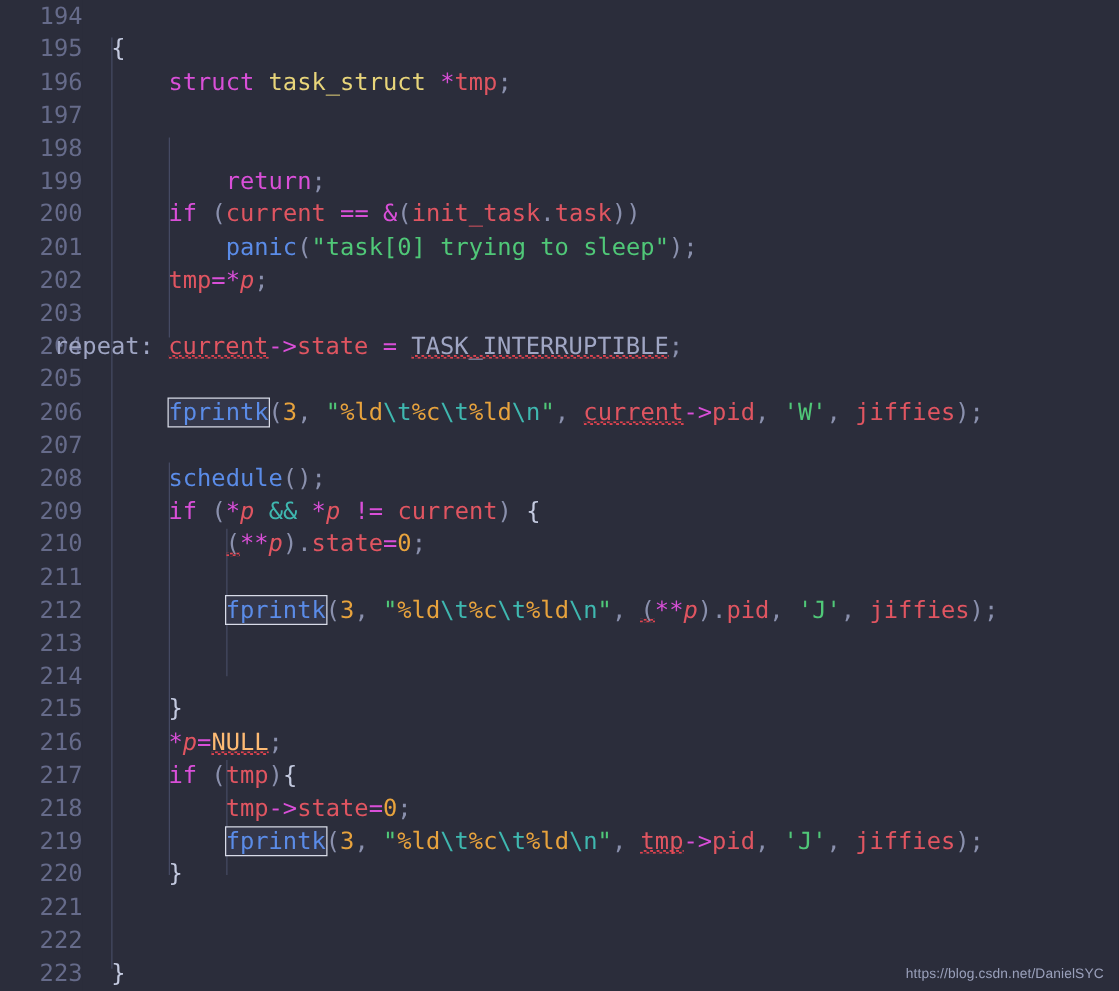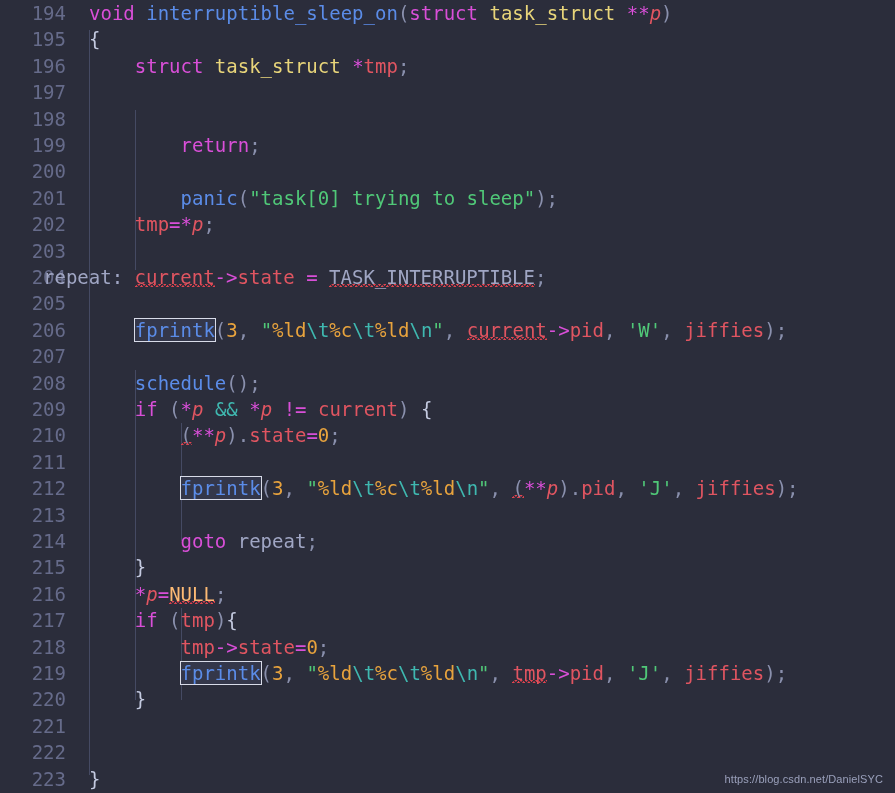"void interruptible_sleep_on(struct" div.row { html: <div><span>void</span><span> </span><span>interruptible_sleep_on</span><span>(</span><span>struct</span><span> </span><span>task_struct</span><span> </span><span>**</span><span>p</span><span>)</span></div> -> none }
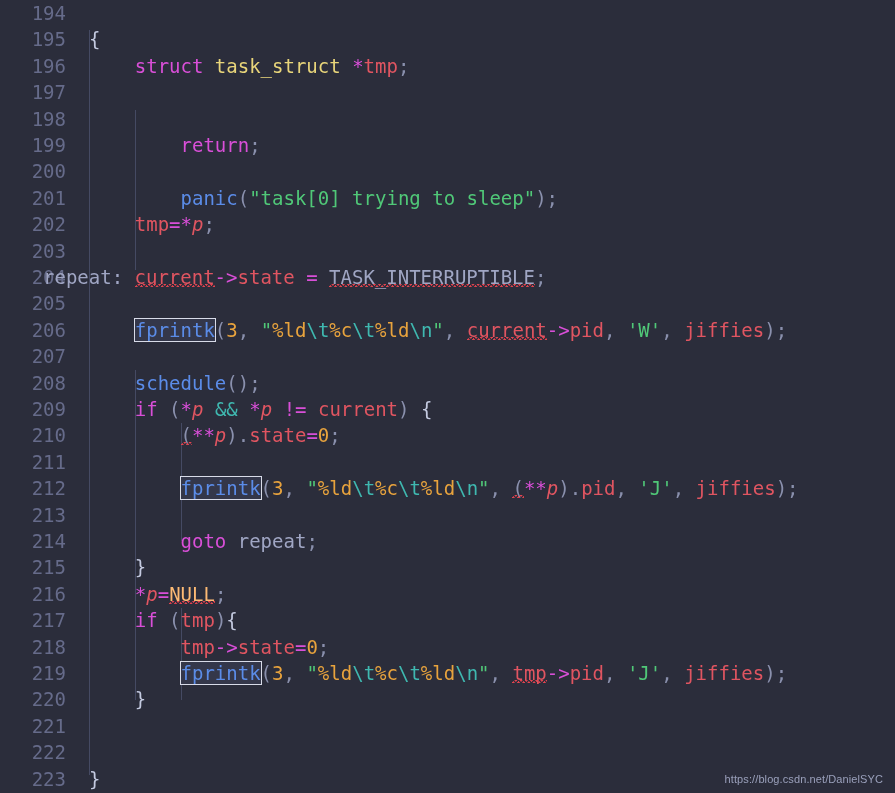"if (current == &(init_task.task))" div.row { html: none -> <div><span> </span><span>if</span><span> </span><span>(</span><span>current</span><span> </span><span>==</span><span> </span><span>&amp;</span><span>(</span><span>init_task</span><span>.</span><span>task</span><span>))</span></div> }
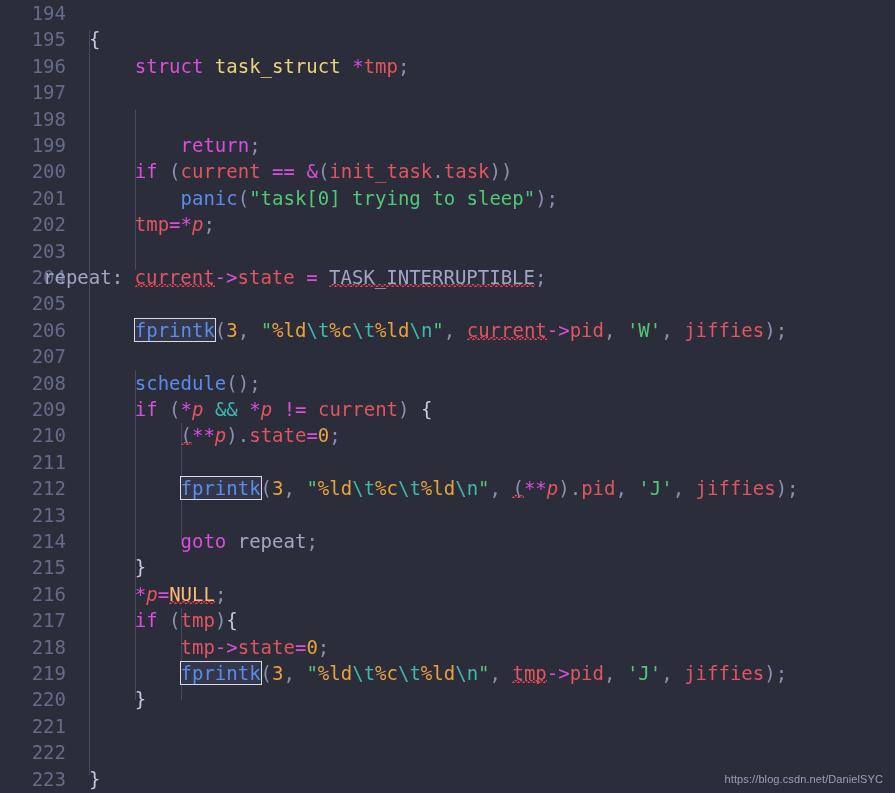"goto repeat;" div.row { html: <div><span> </span><span>goto</span><span> </span><span>repeat</span><span>;</span></div> -> none }
